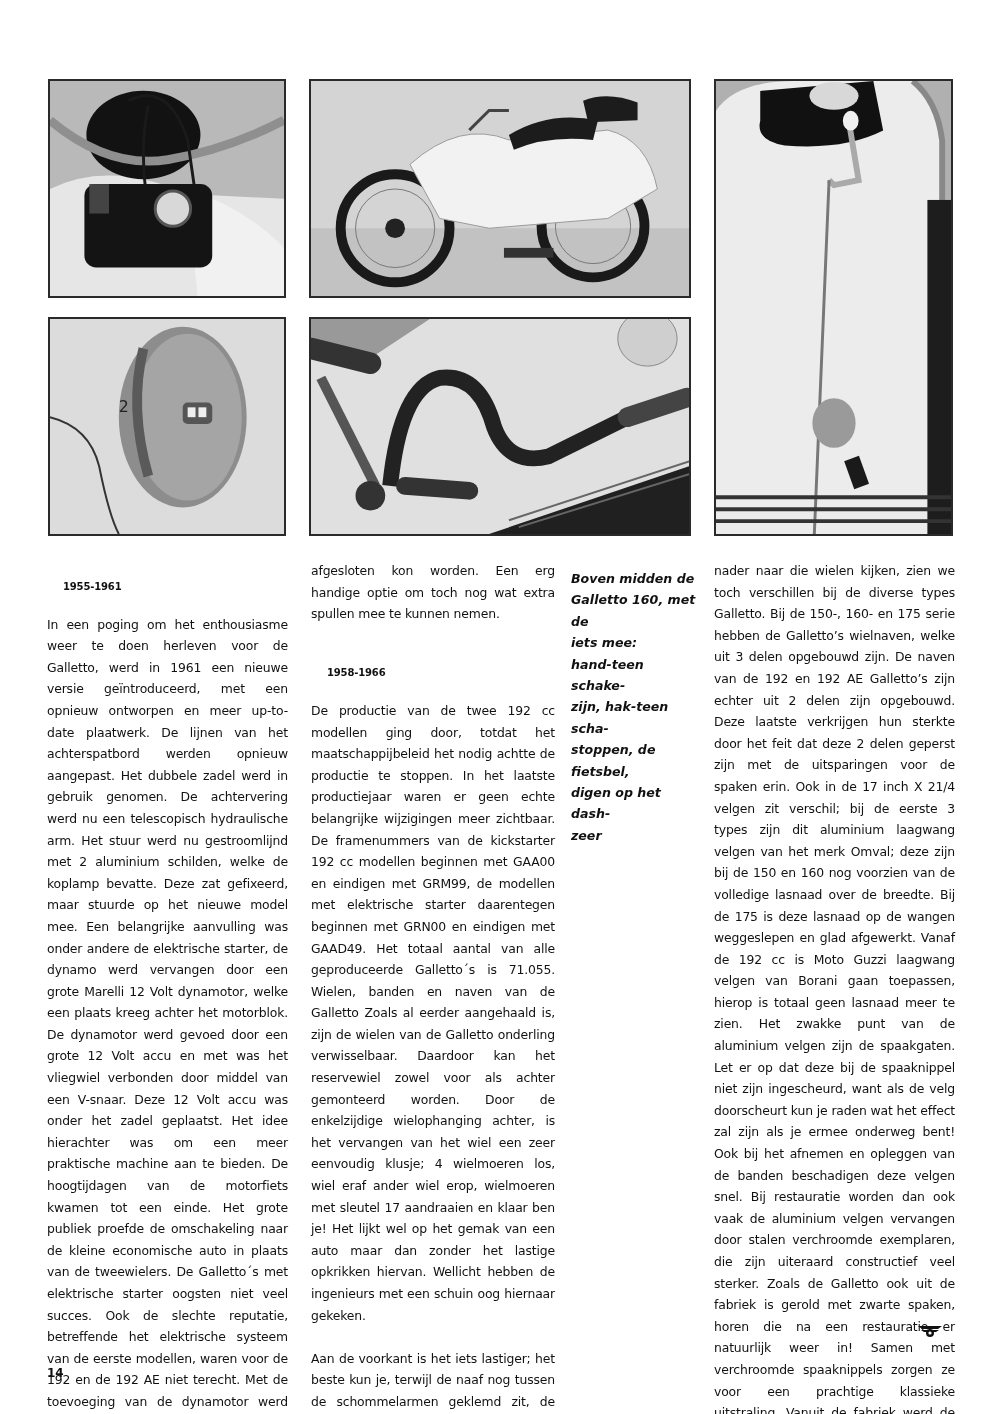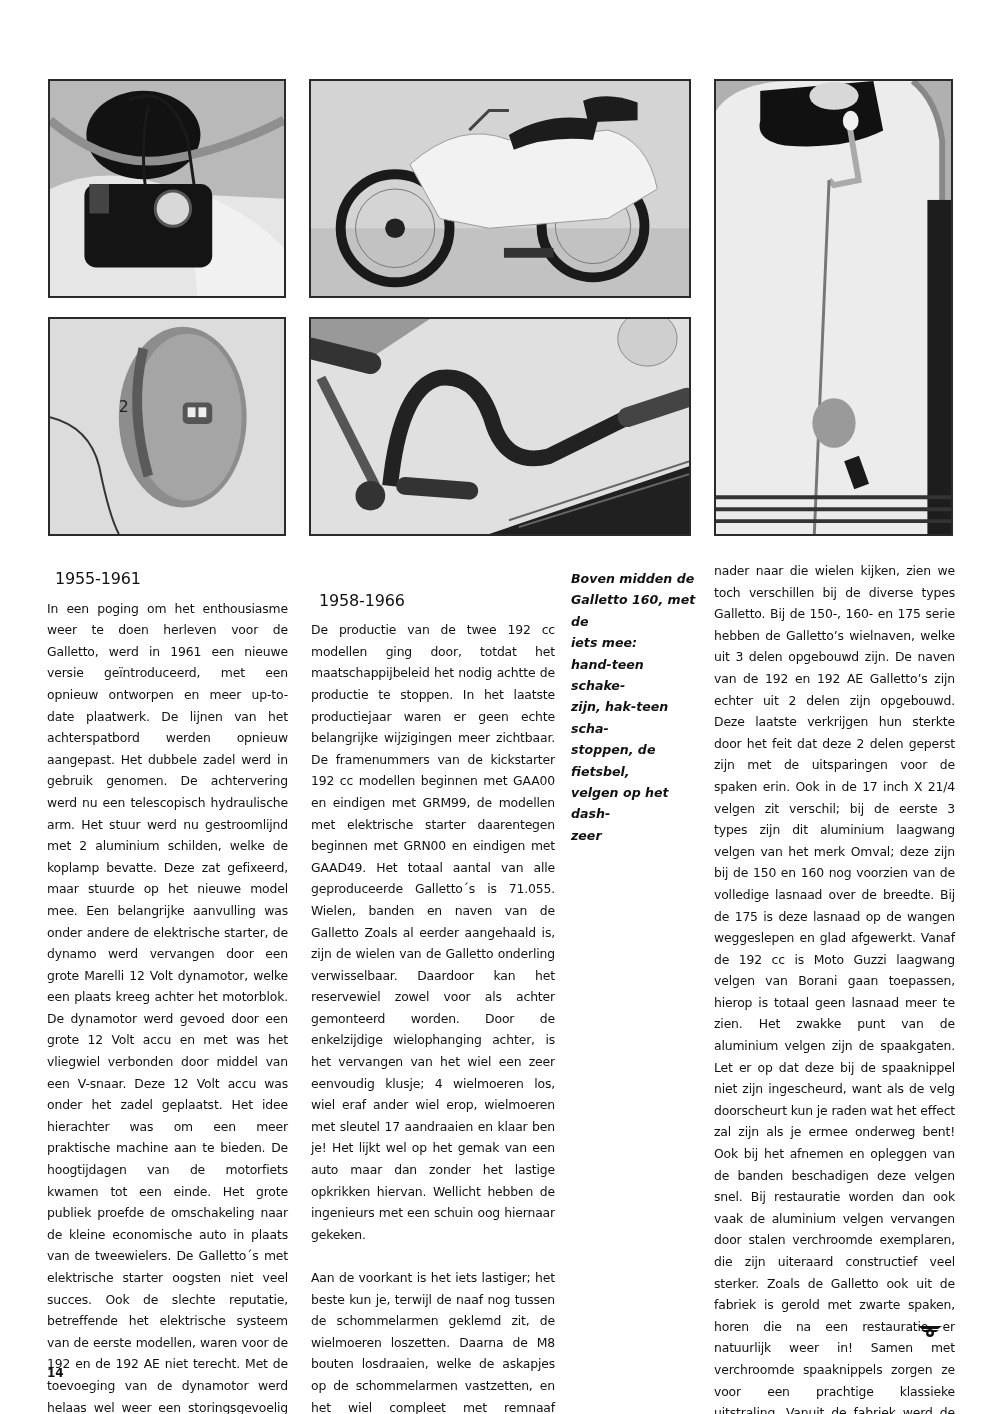"afgesloten kon worden. Een erg" p { html: none -> <p>afgesloten kon worden. Een erg handige optie om toch nog wat extra spullen mee te kunnen nemen.</p> }
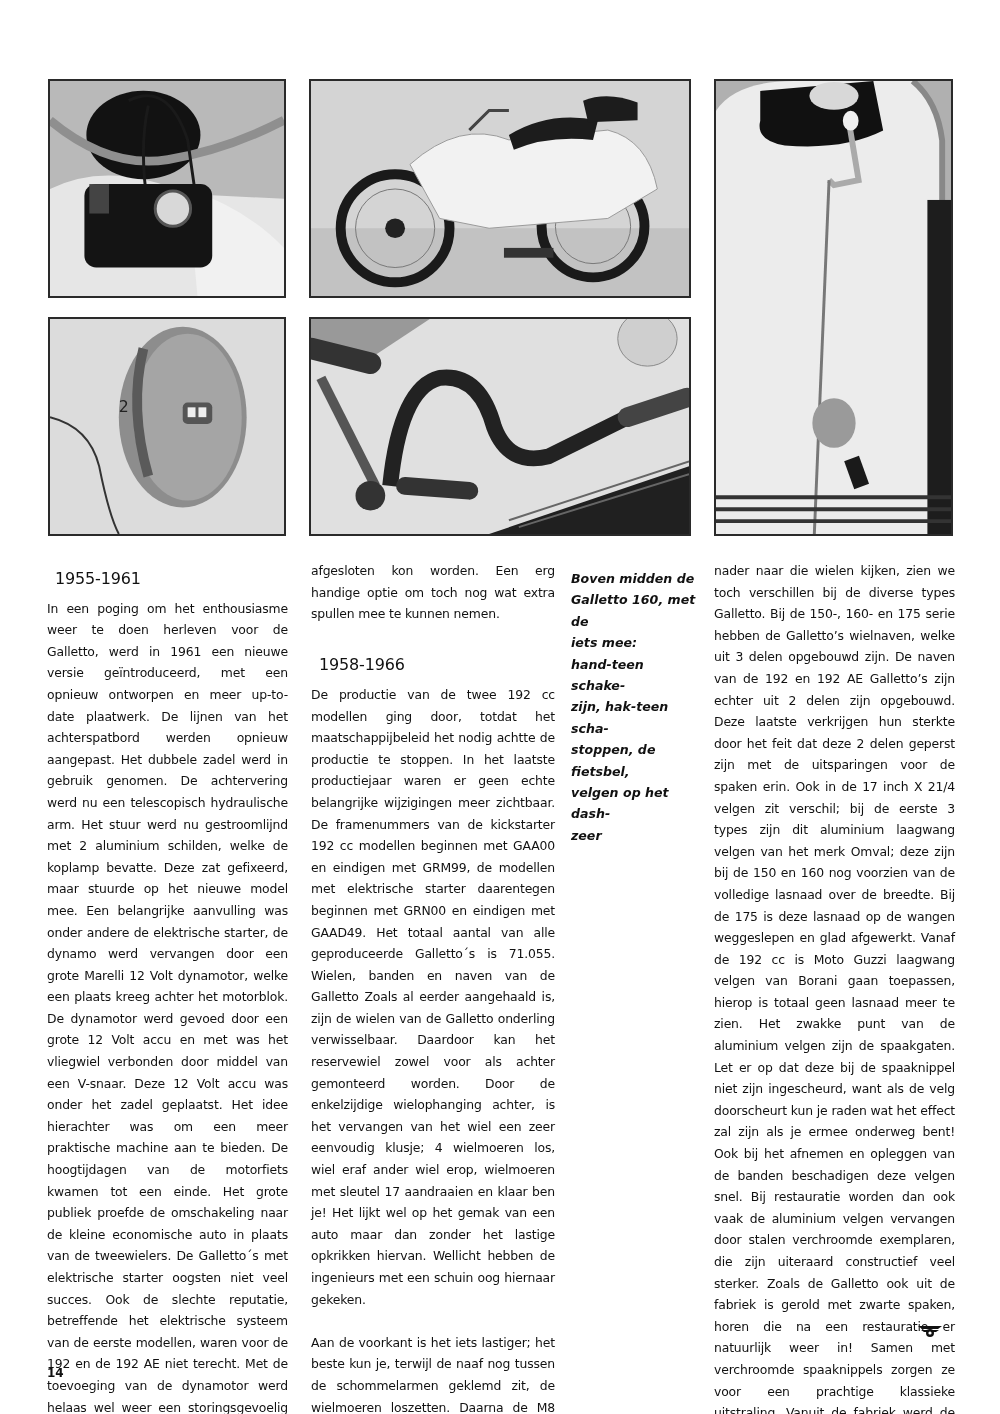"1955-1961" .col h3 { font-size: 16px -> 10px; font-weight: normal -> bold; margin: 8px -> 16px }
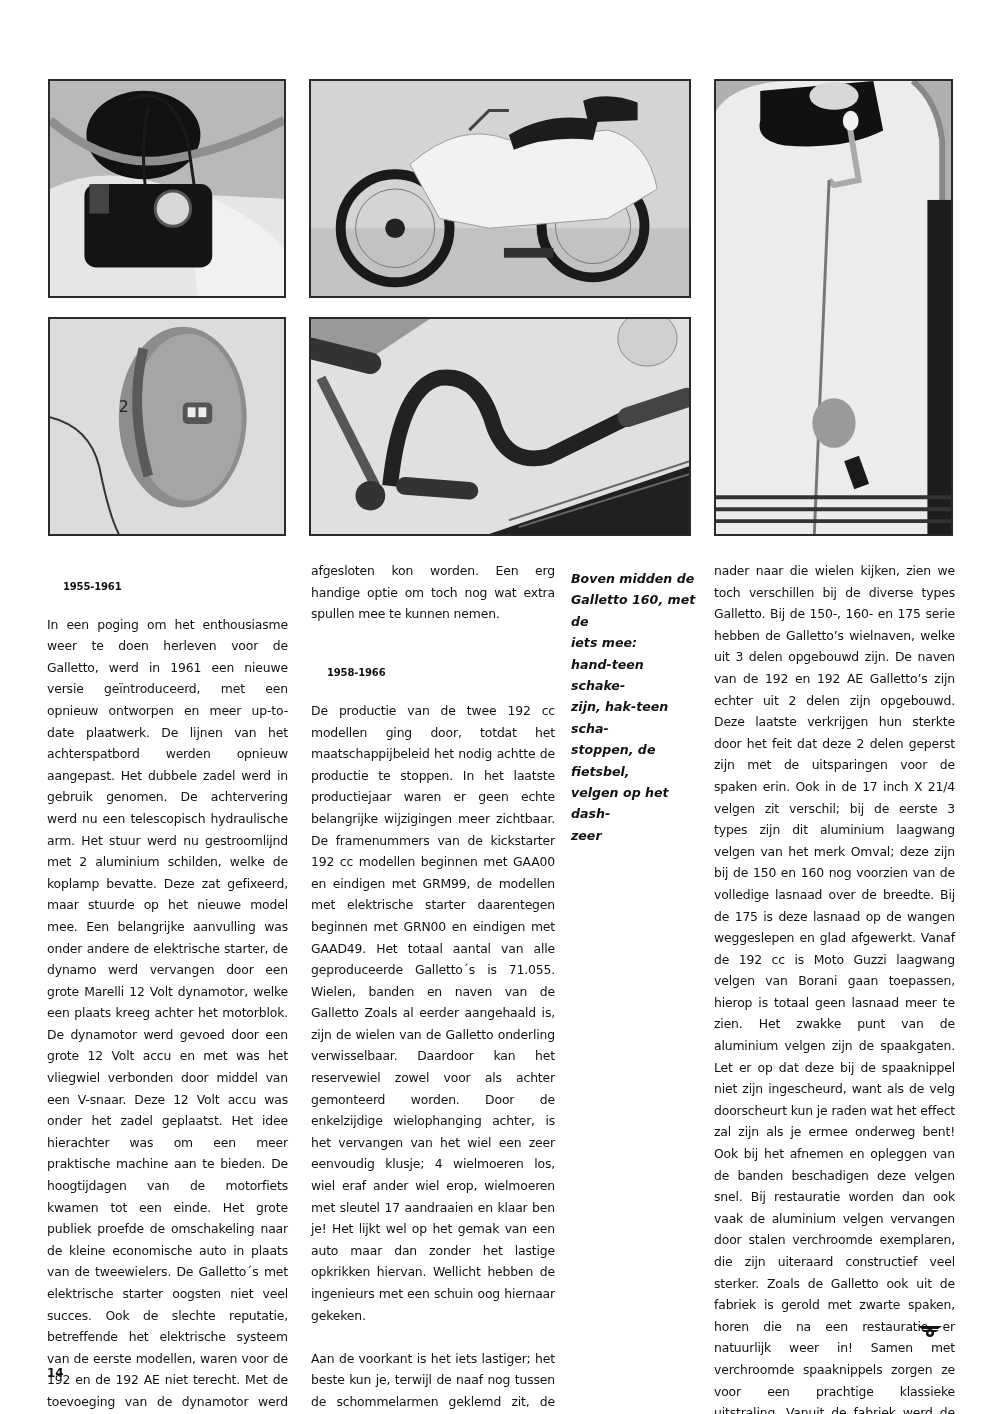"velgen op het dash-" span { text: velgen -> digen }
